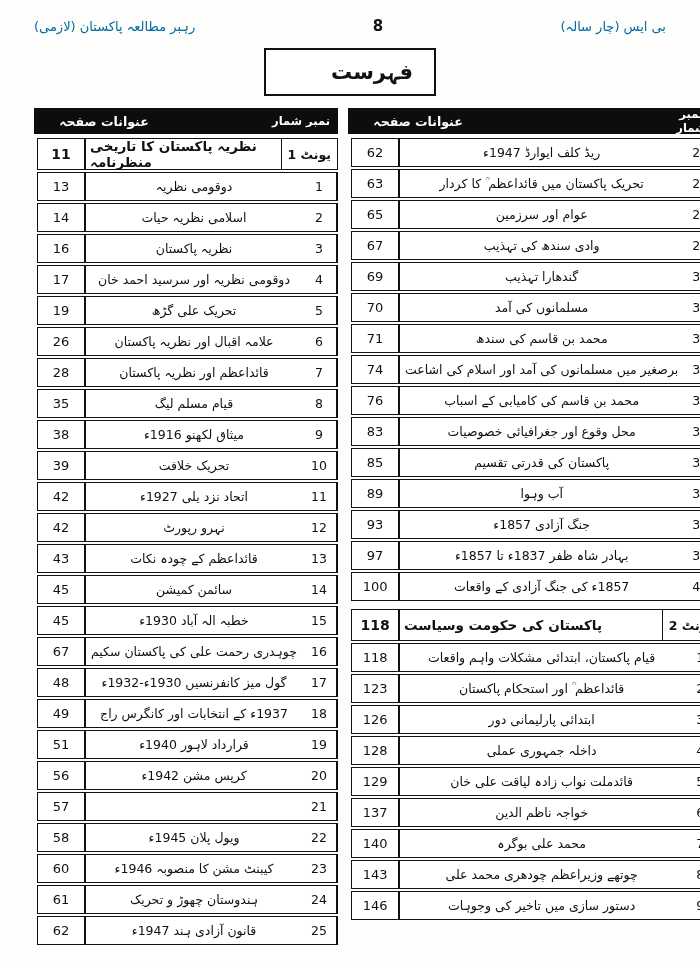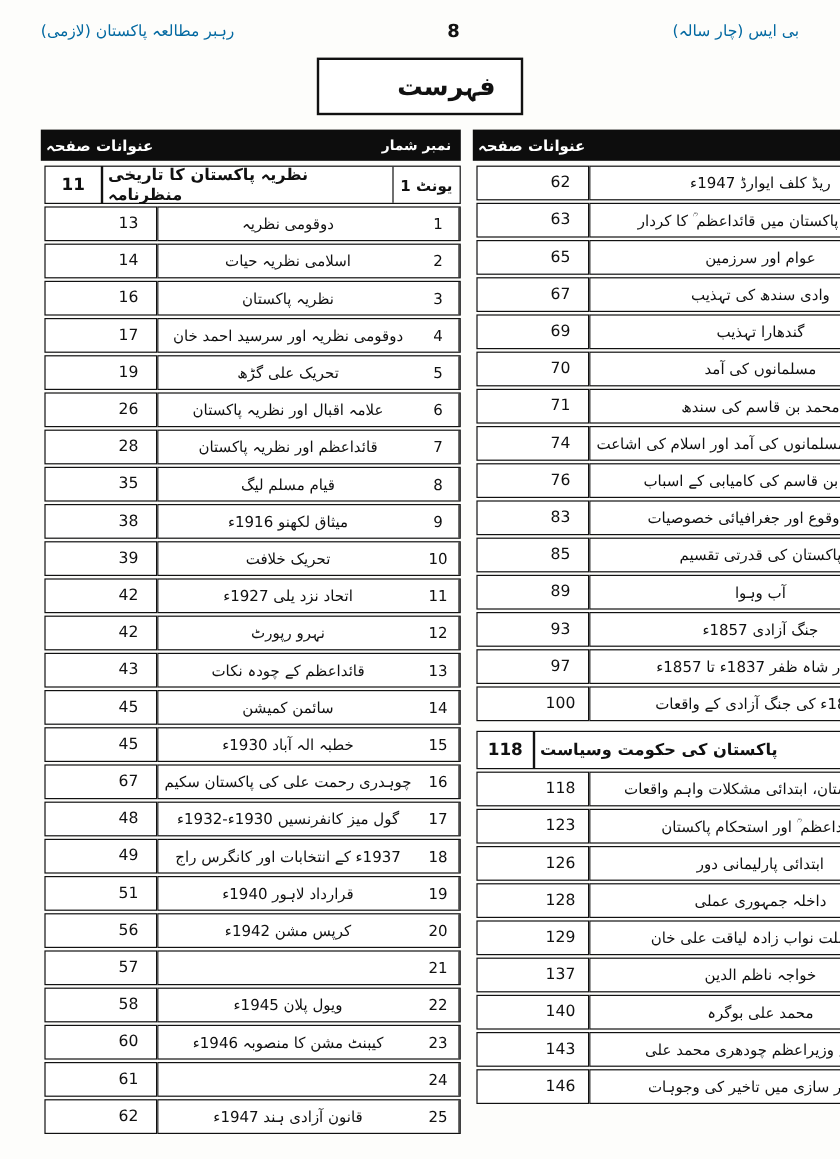"صفحہ" .ch-page { margin-left: none -> 21px }
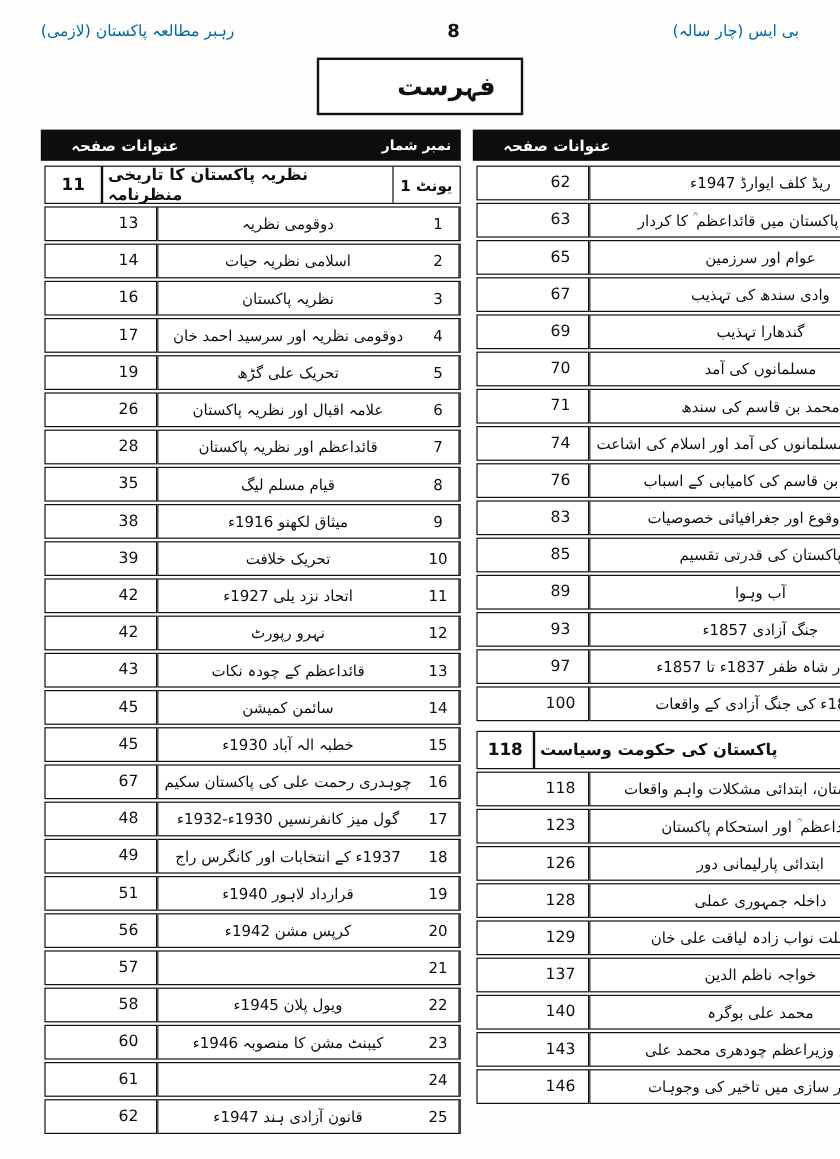"62" .r-page { padding-left: 46px -> none }
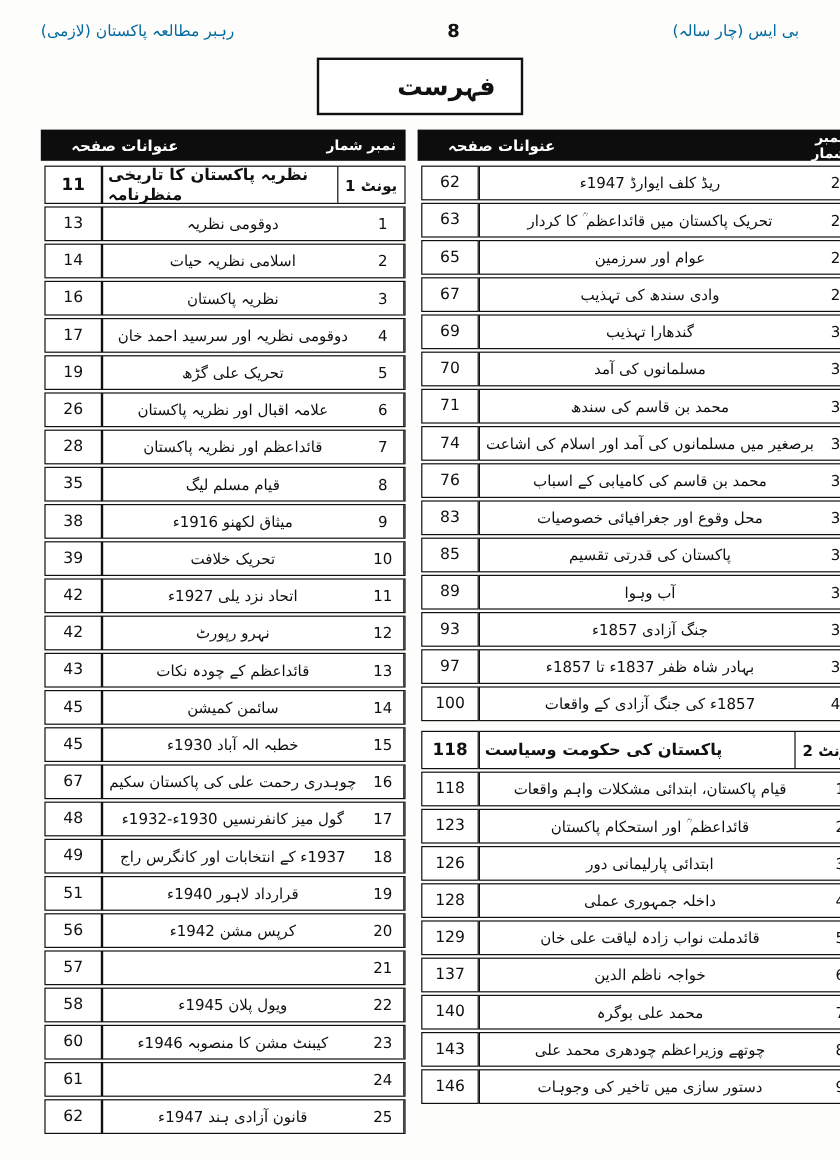"ہندوستان چھوڑ و تحریک" div.r-title { html: none -> <div>ہندوستان چھوڑ و تحریک</div> }
